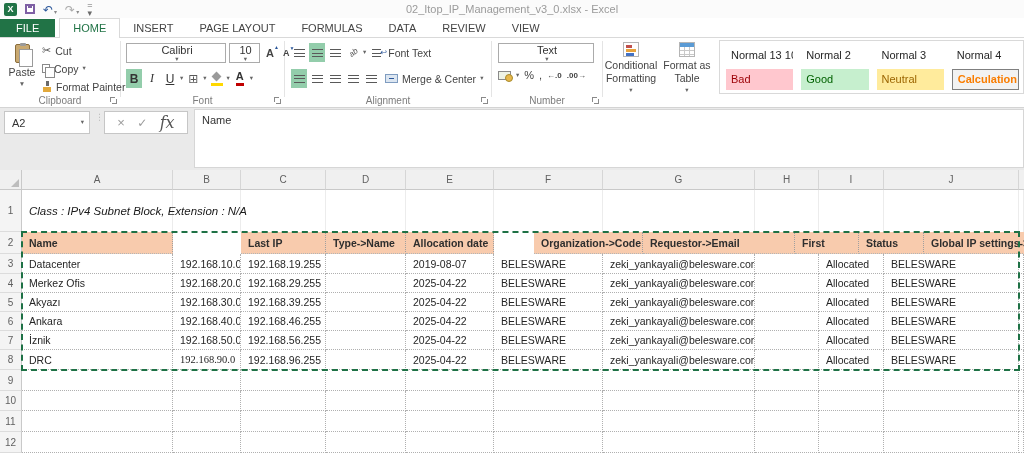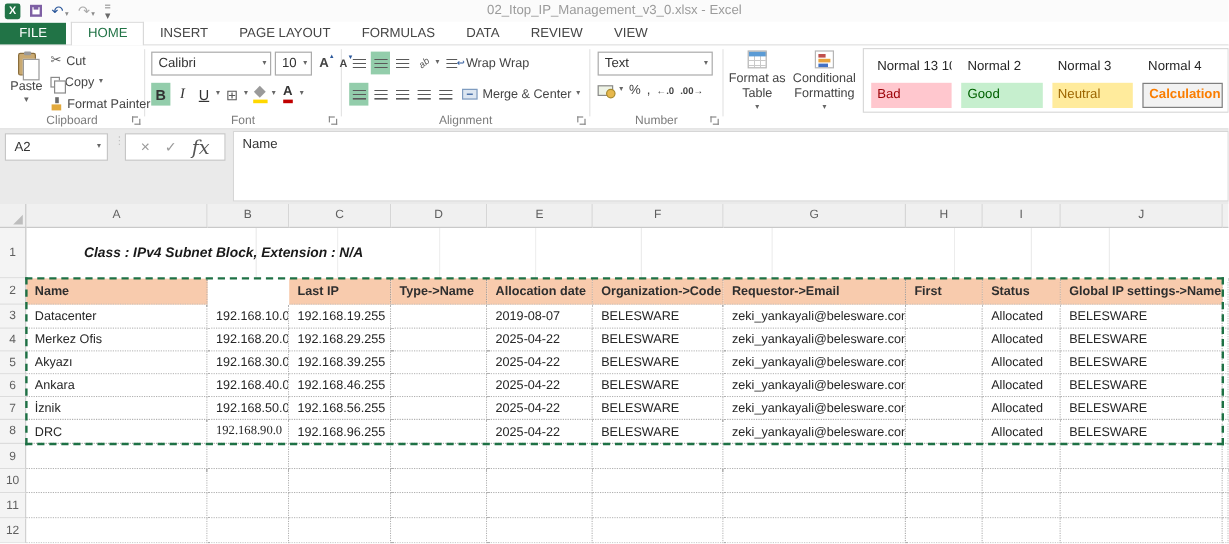"Calibri" .combo { flex-direction: none -> column }
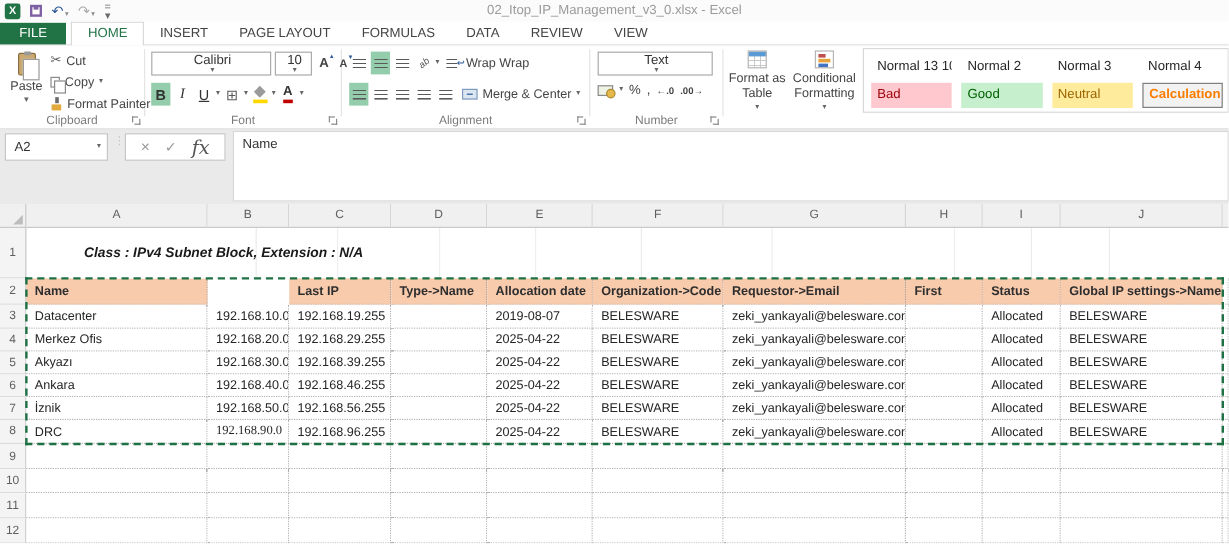"Wrap Wrap" span.btxt { text: Wrap Wrap -> Font Text }
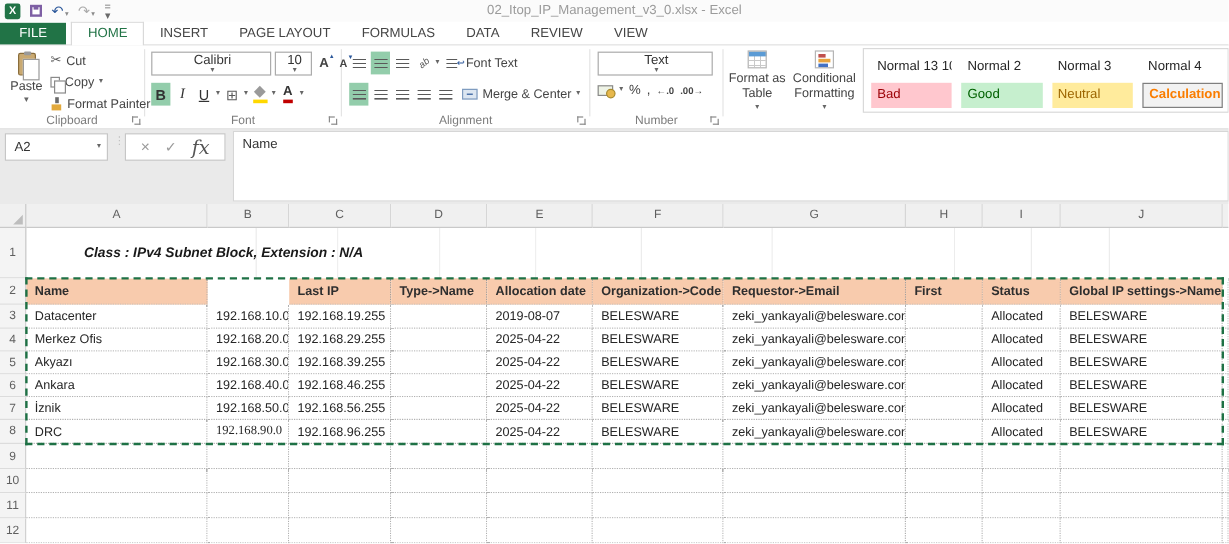"Format as Table" div.bigbtn { order: before "Conditional Formatting" -> after "Conditional Formatting" }
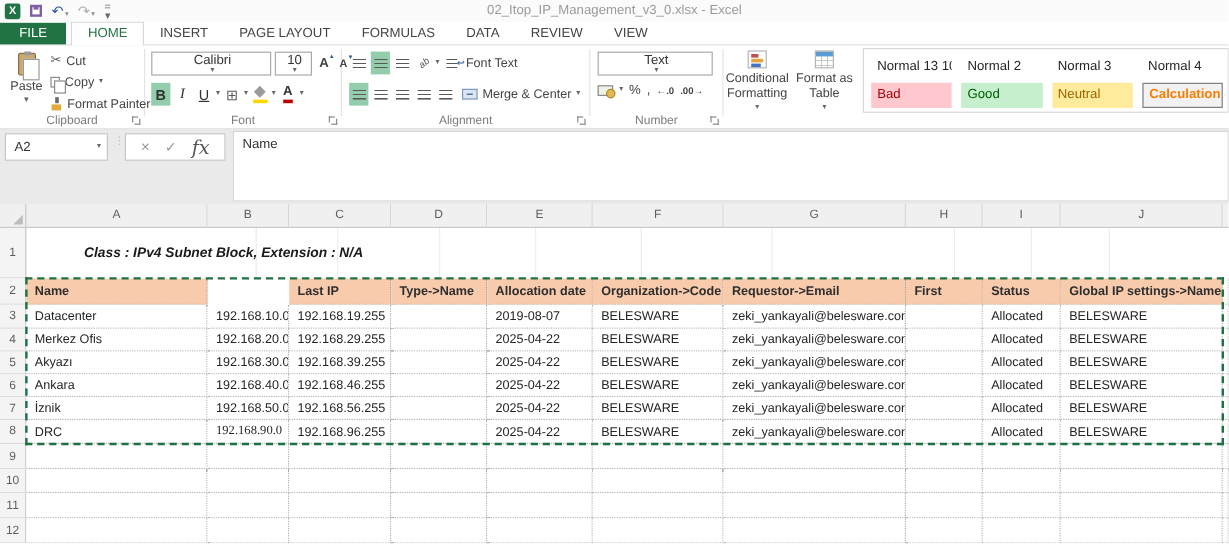"Class : IPv4 Subnet Block," .c-r1.first { font-weight: bold -> normal; margin-left: 41px -> none }
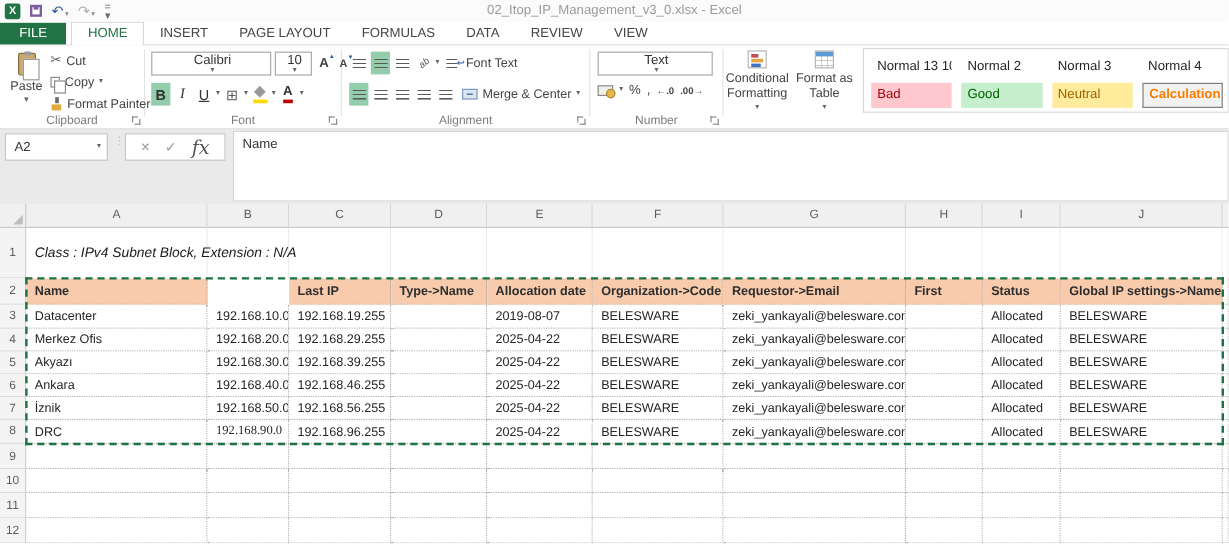"Organization->Code" div.c { margin-left: none -> 40px }
